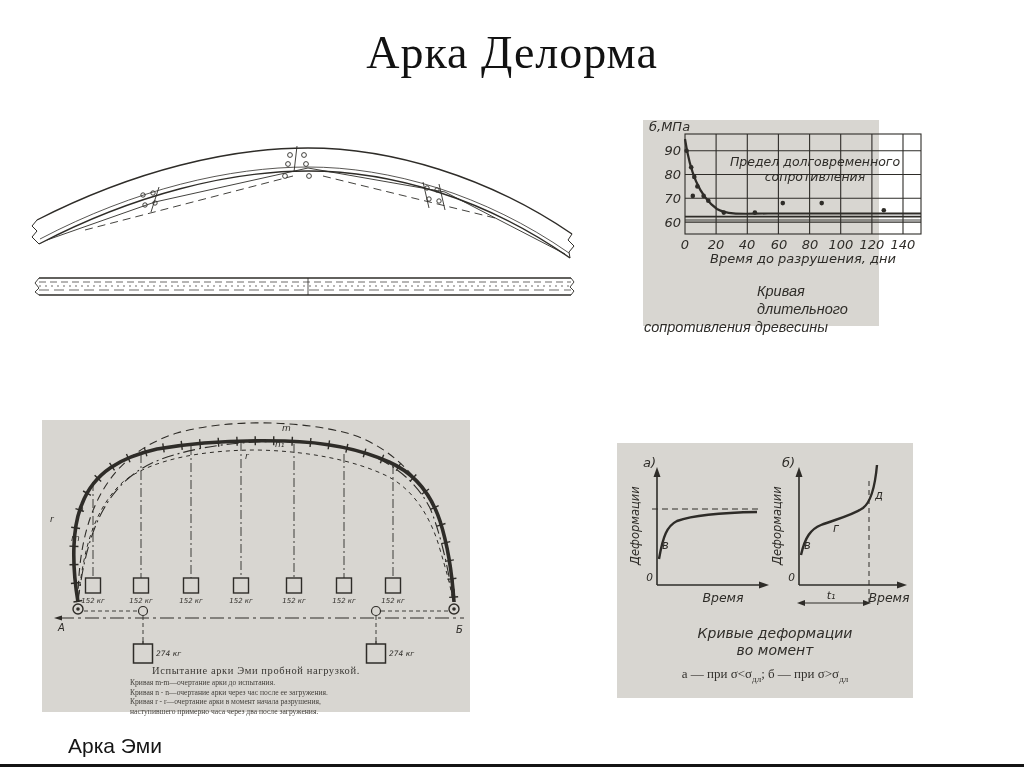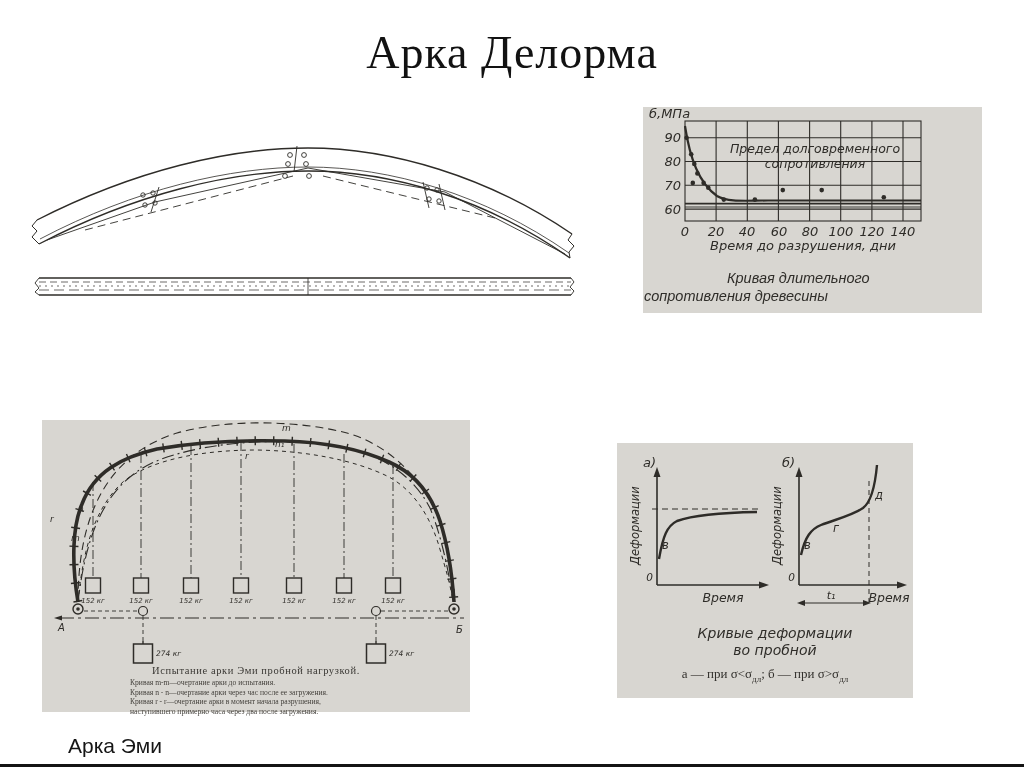"б,МПа" div.panel { top: 107px -> 120px; width: 339px -> 236px }
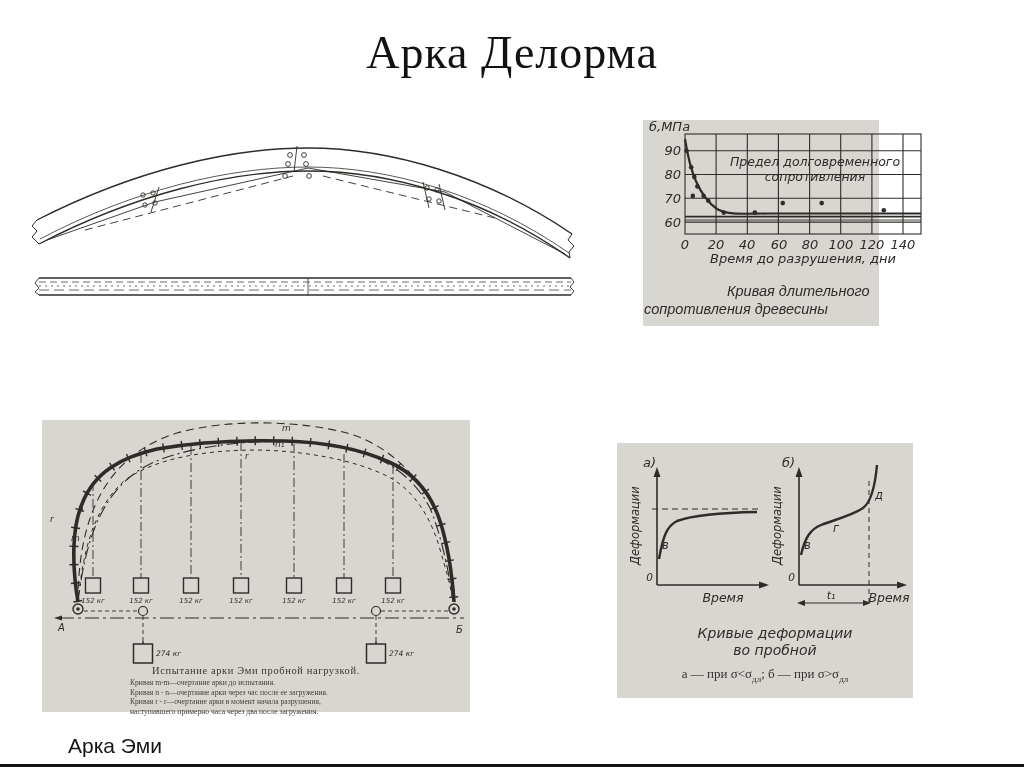"Кривая длительного" .res-cap .l1 { padding-left: 84px -> 114px }
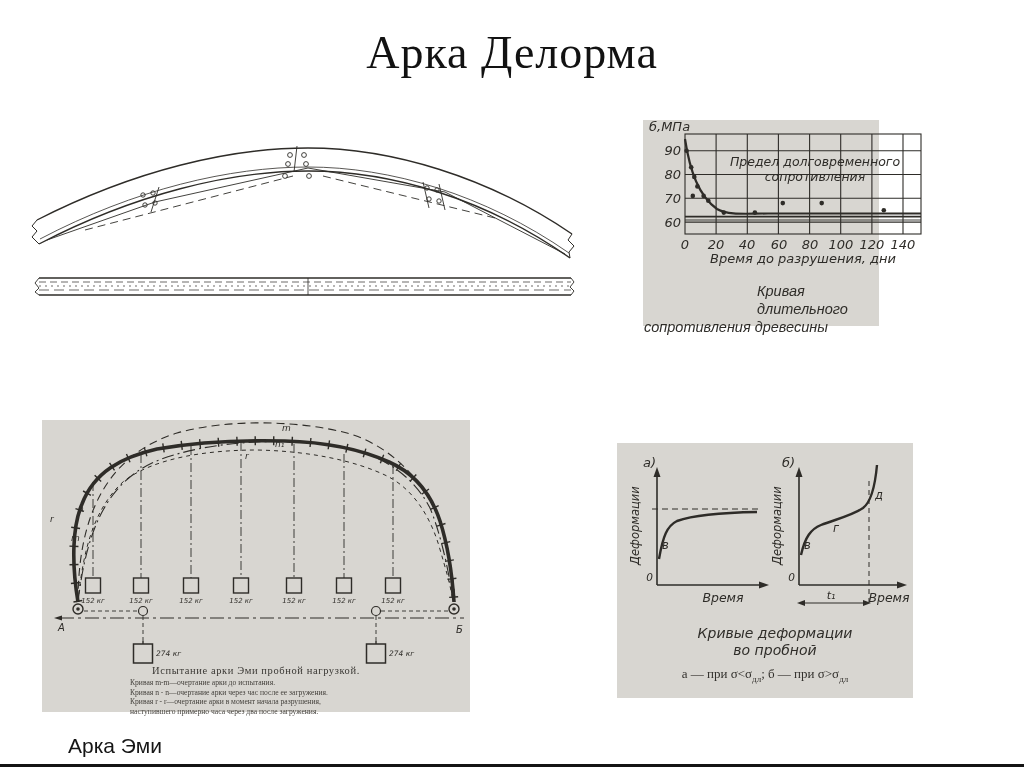"во пробной" div { text: пробной -> момент }
